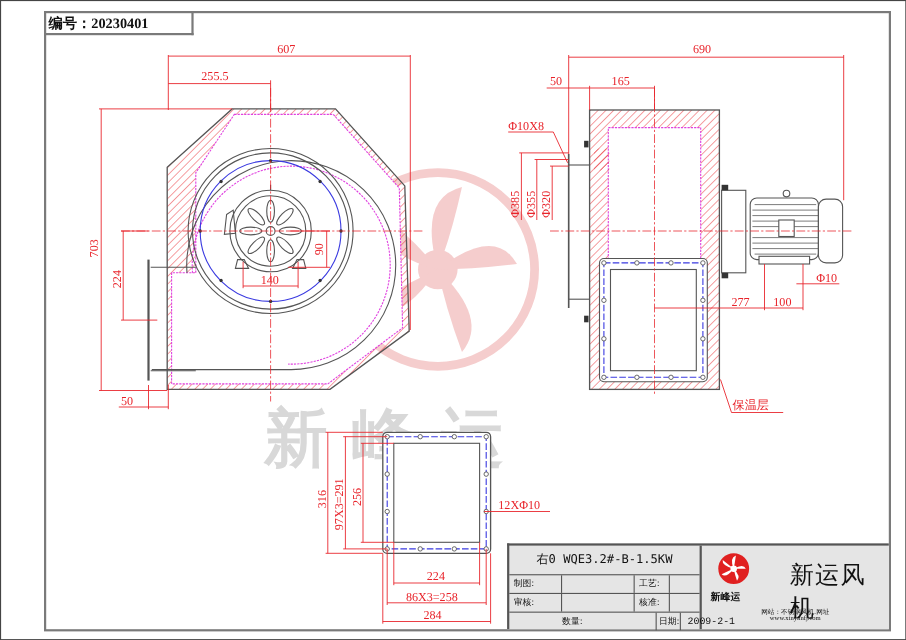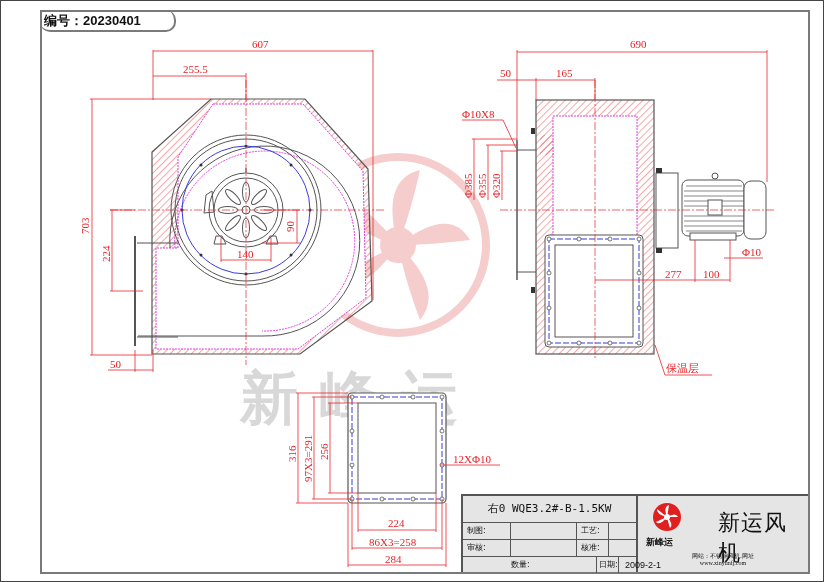"编号：20230401" .idbox { border-radius: 10px -> none; font-family: Liberation Sans, sans-serif -> Liberation Serif, serif }
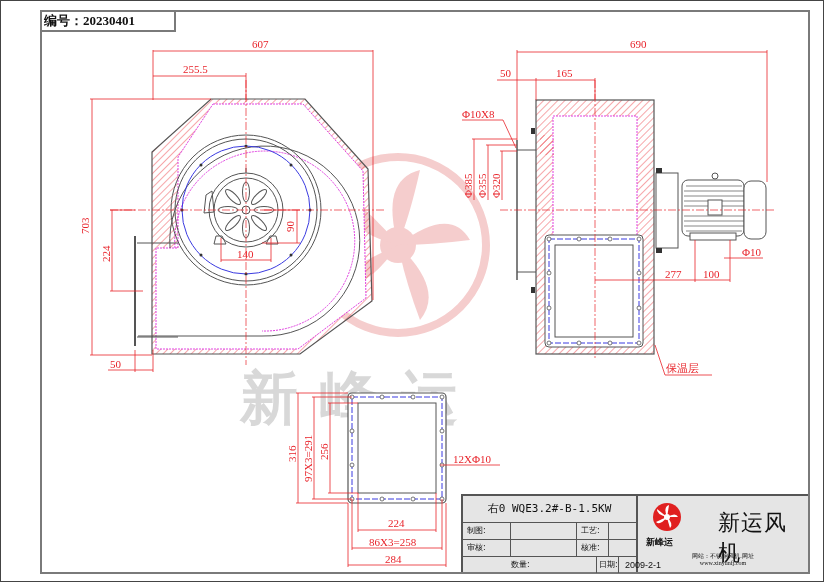"2009-2-1" span.cell { font-family: Liberation Sans, sans-serif -> Liberation Mono, monospace }
